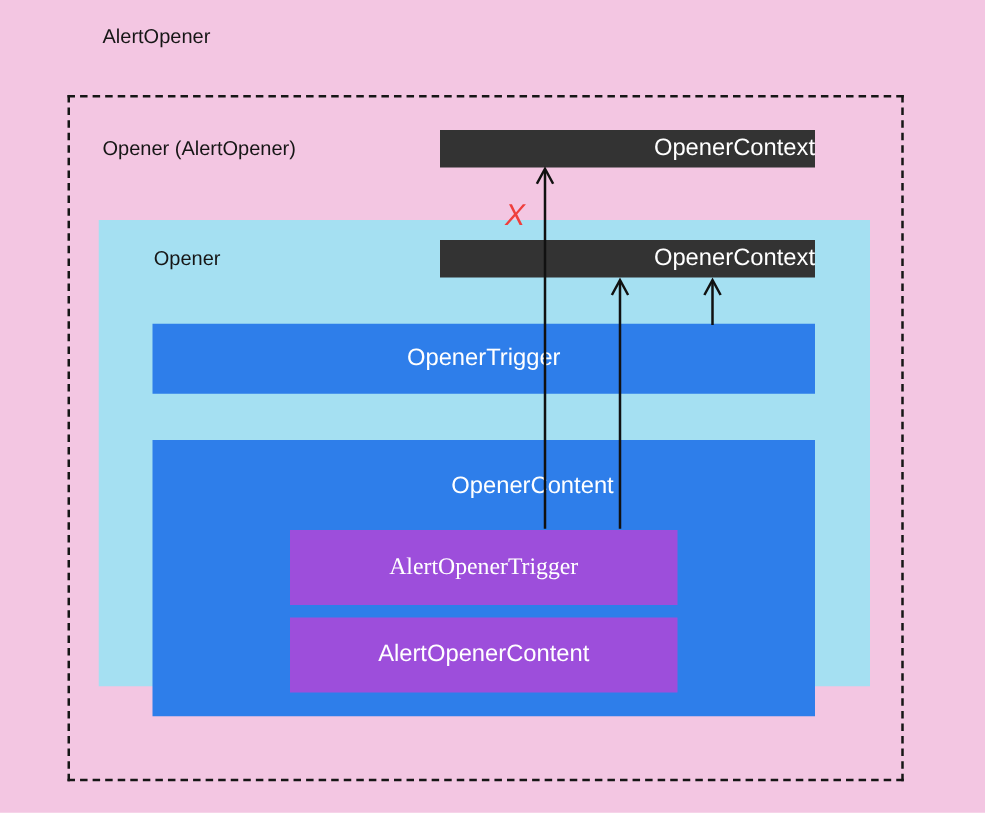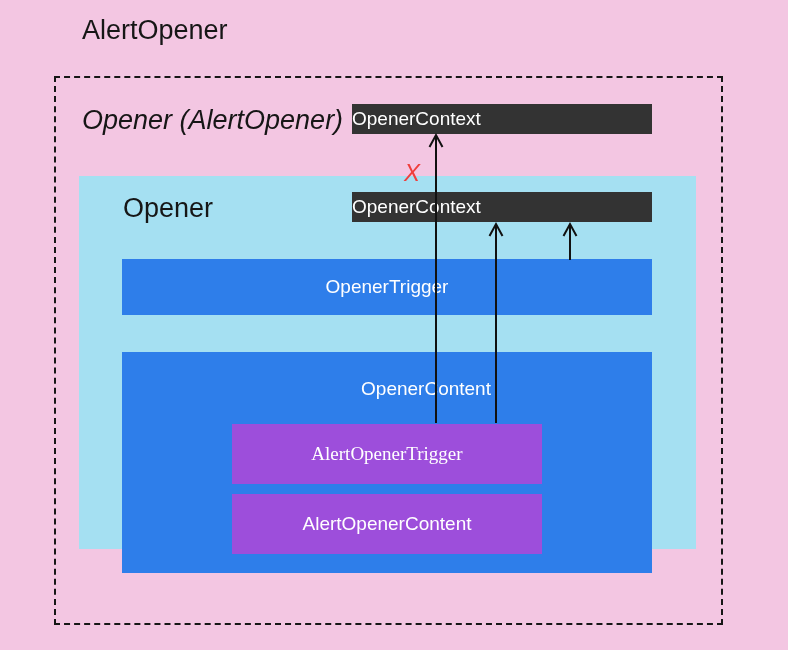"AlertOpener" .lbl { font-size: 27px -> 16px }
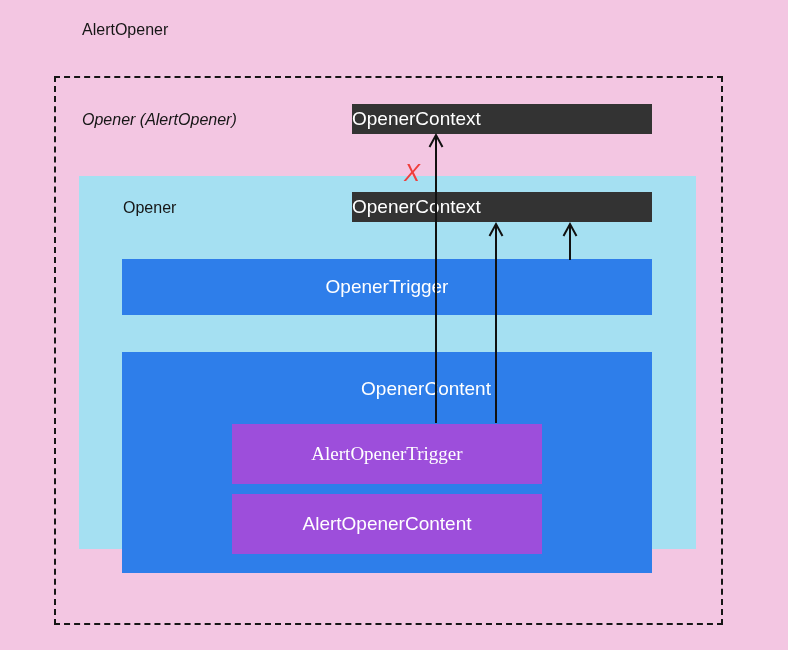"Opener (AlertOpener)" .instance-label { font-style: italic -> none }
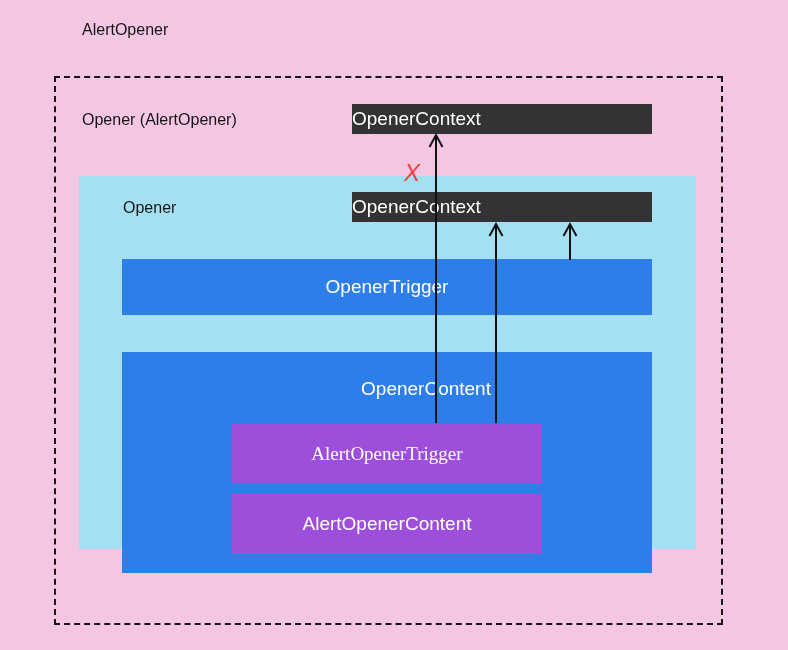"OpenerContext" .ctx-box { text-align: left -> right }
